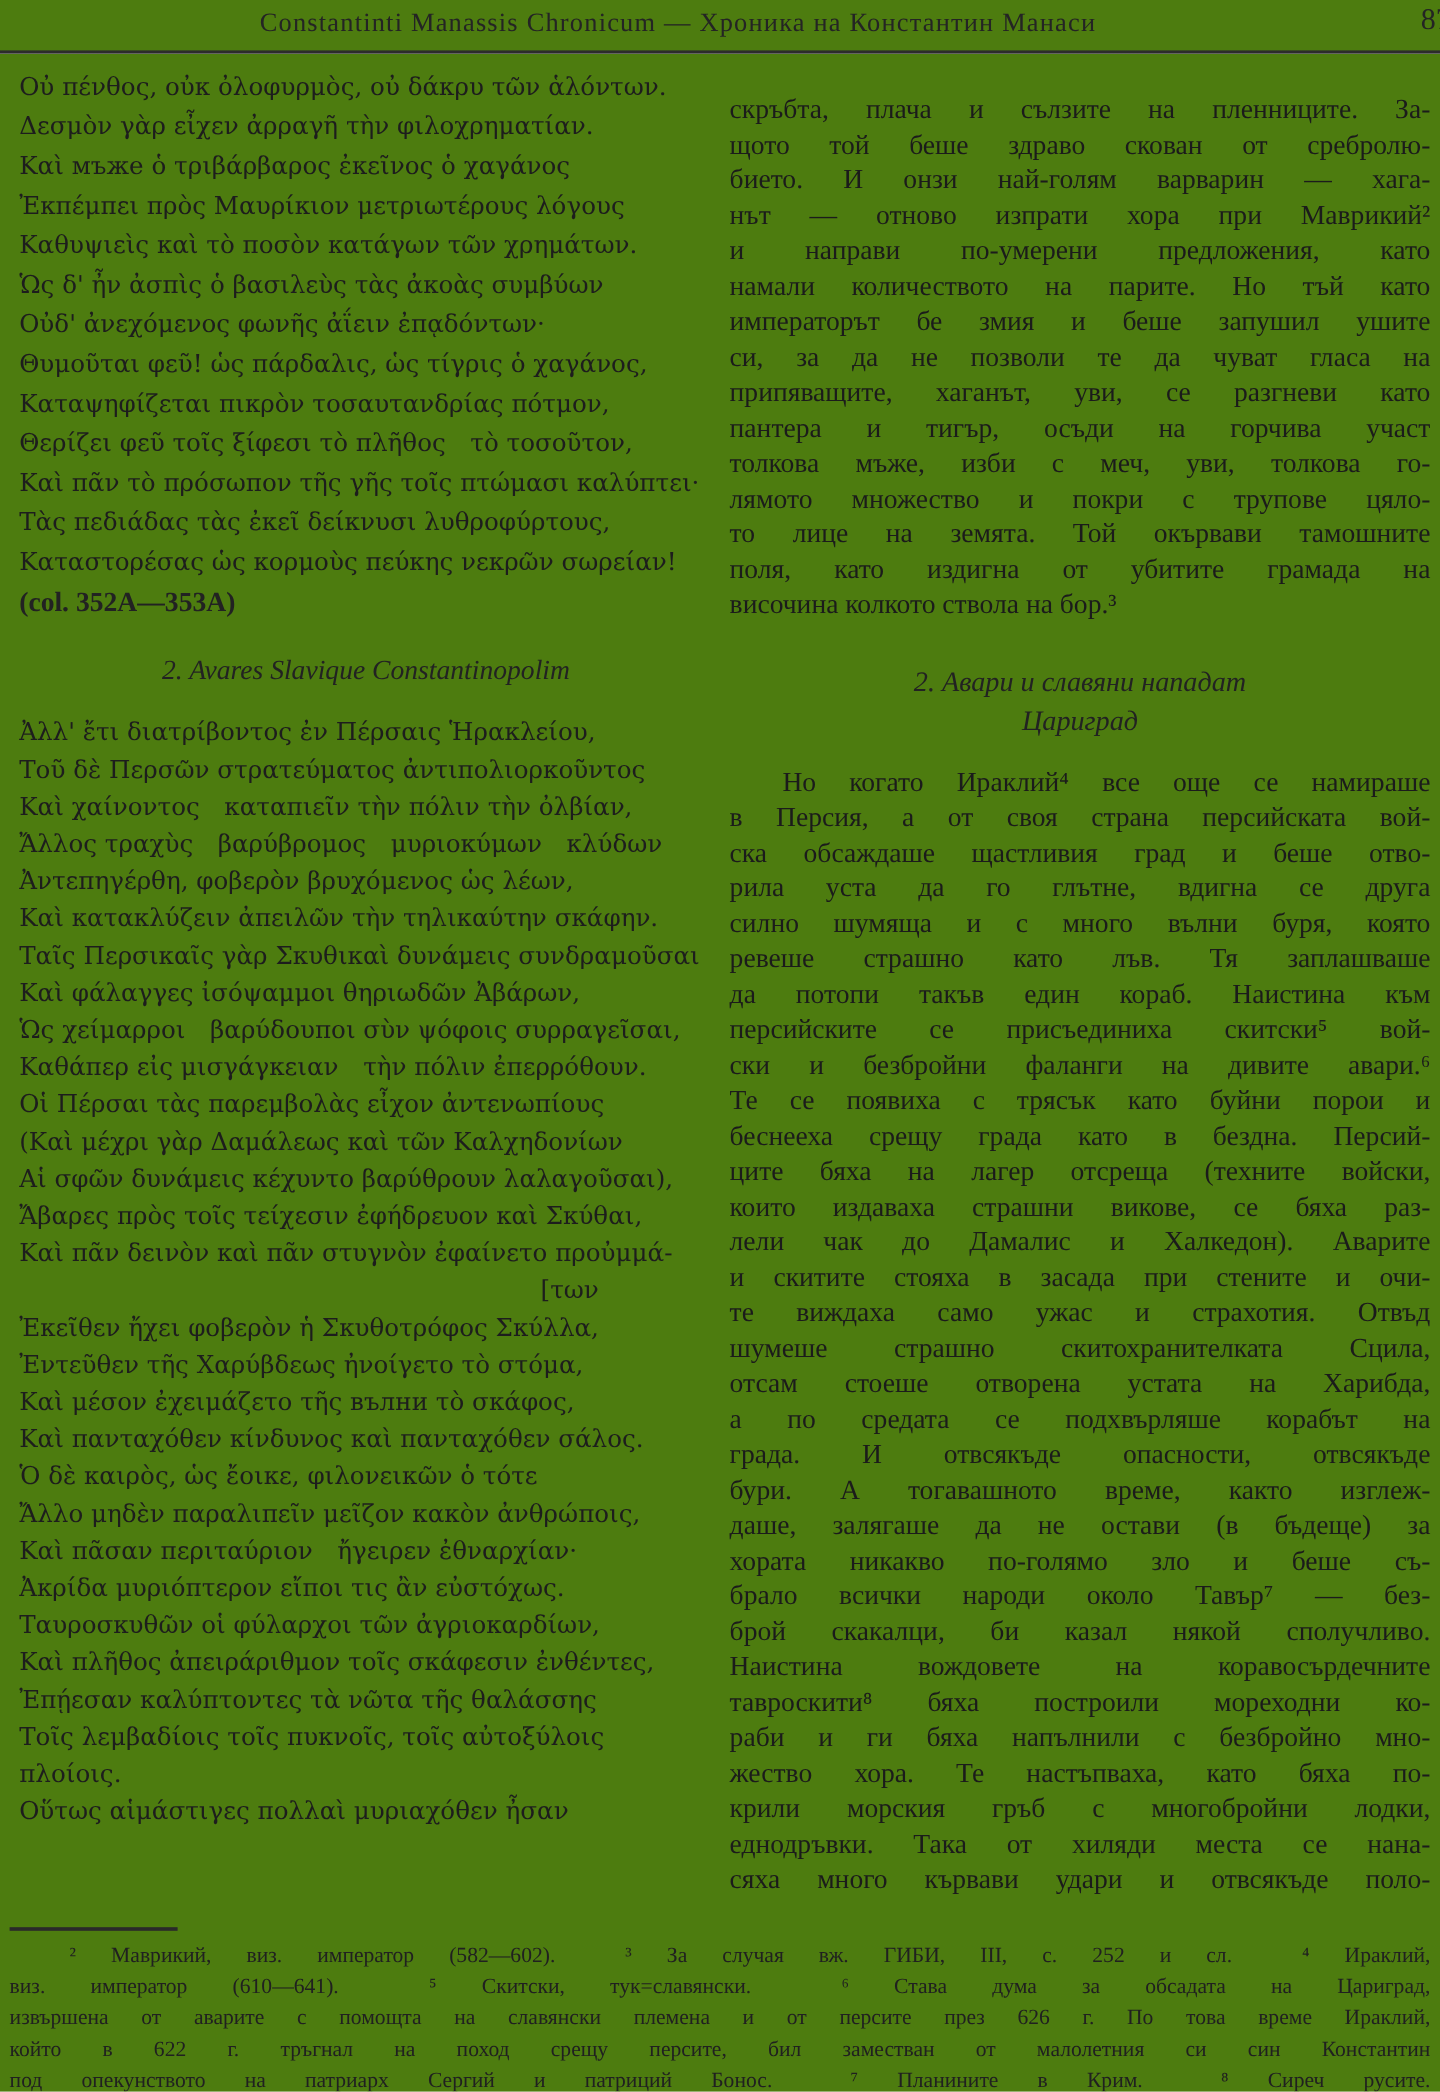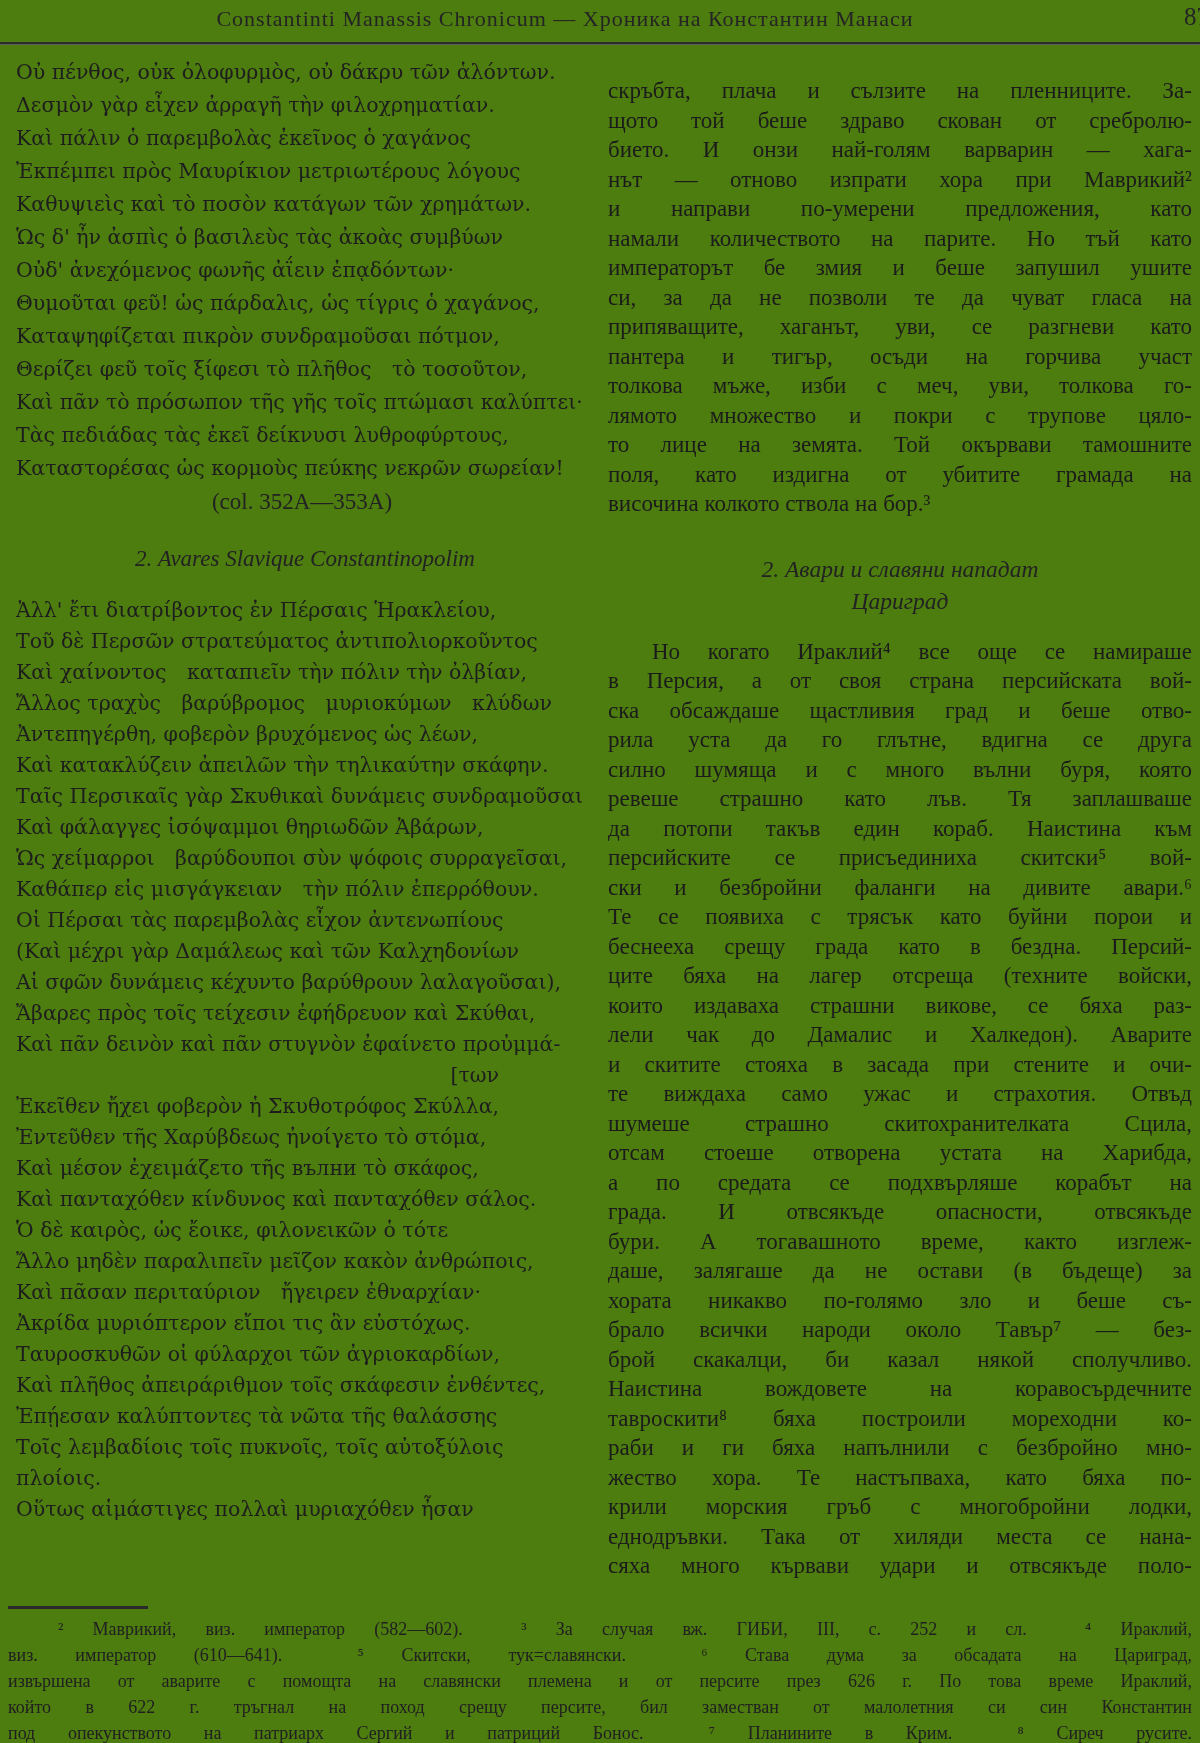"Καὶ πάλιν ὁ παρεμβολὰς ἐκεῖνος" div.ln { text: πάλιν ὁ παρεμβολὰς -> мъже ὁ τριβάρβαρος }
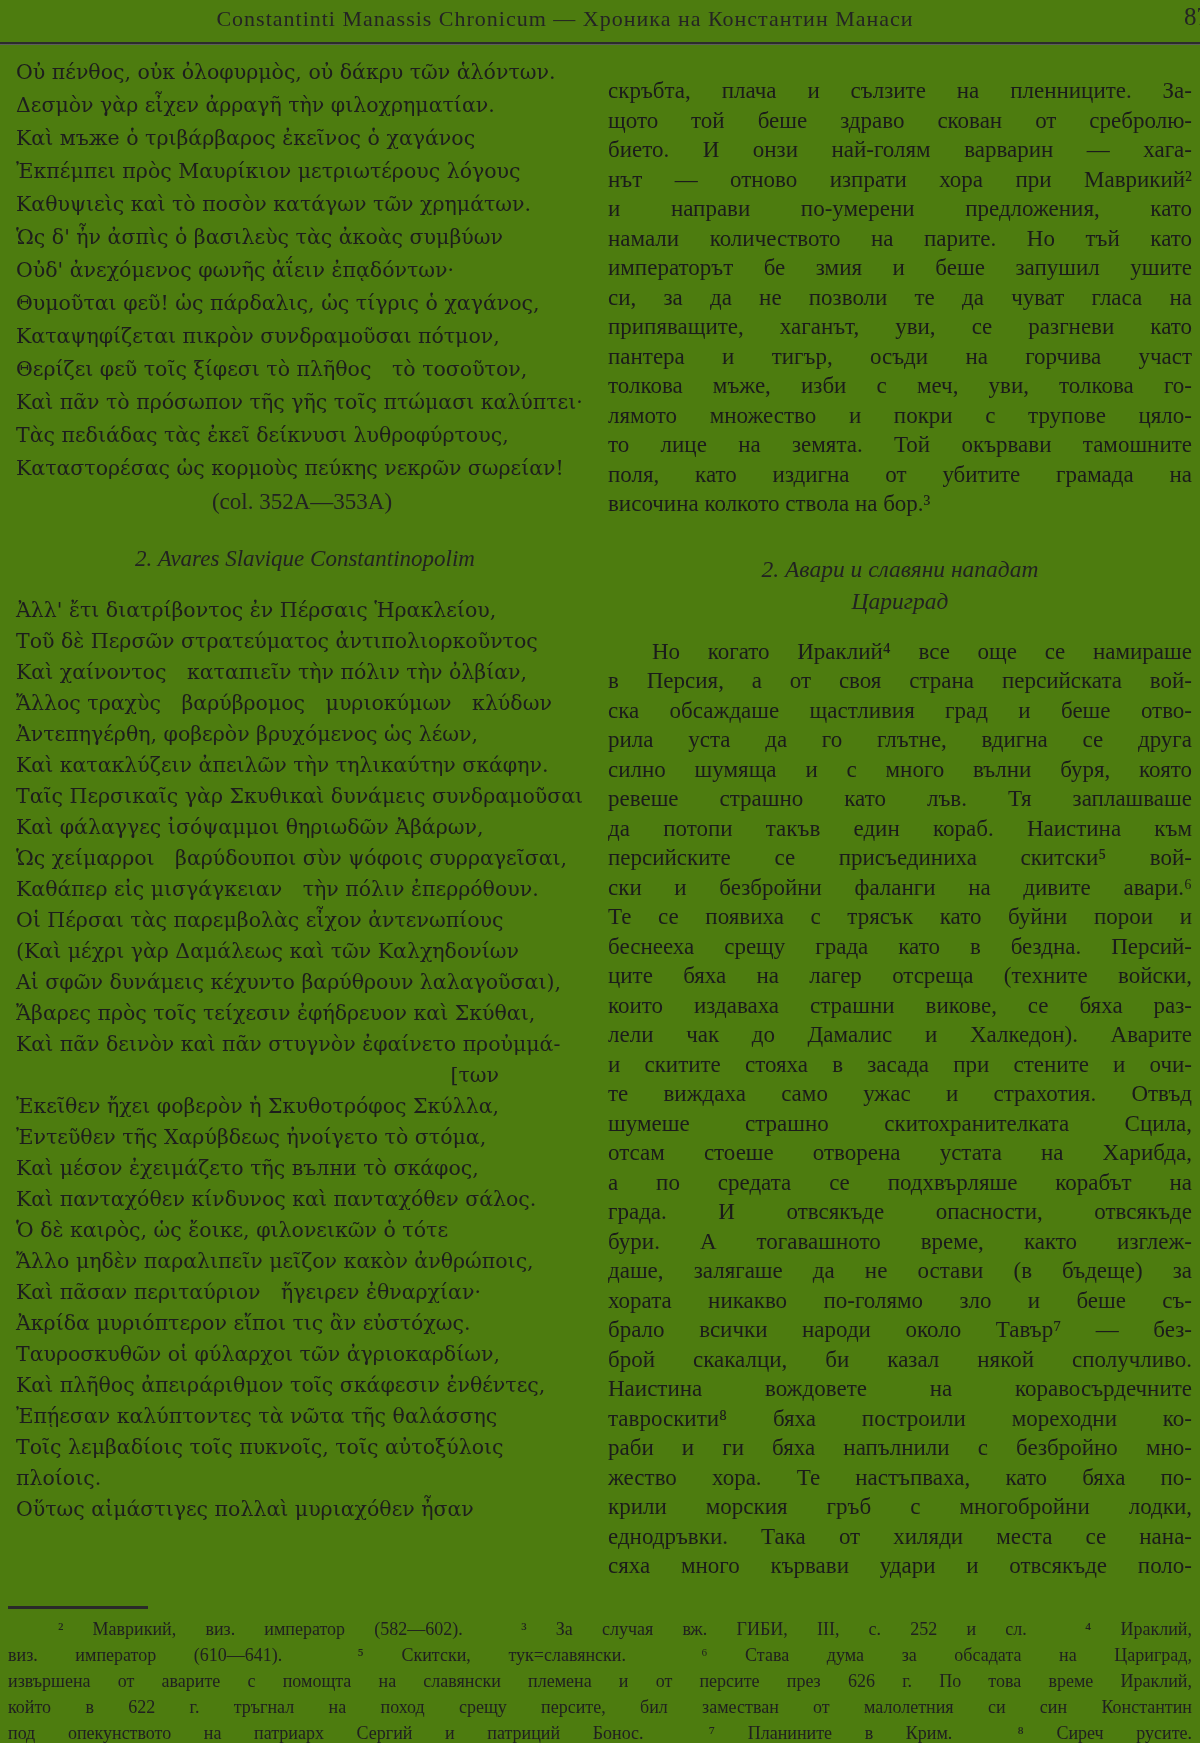"Καταψηφίζεται πικρὸν συνδραμοῦσαι" div.ln { text: συνδραμοῦσαι -> τοσαυτανδρίας }
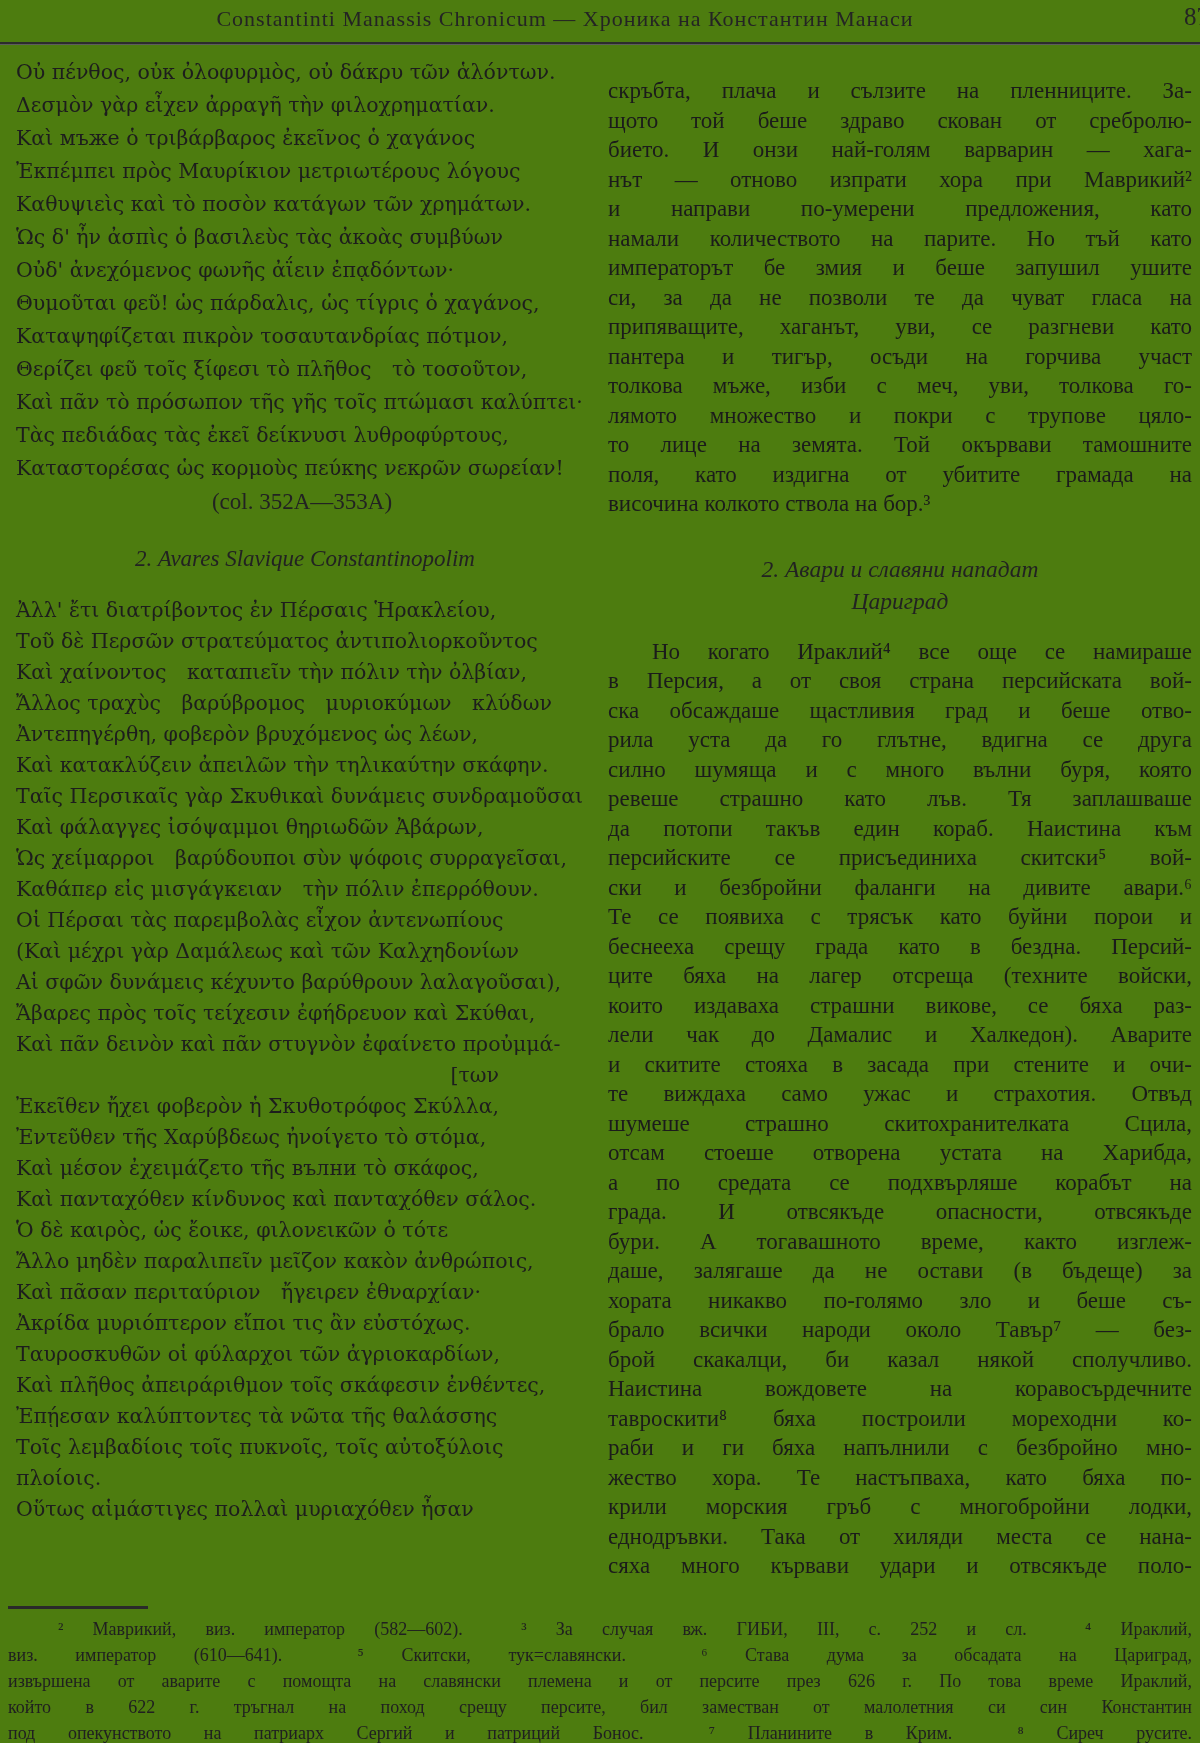"(col. 352A—353A)" .colref { font-weight: none -> bold; text-align: center -> left }
